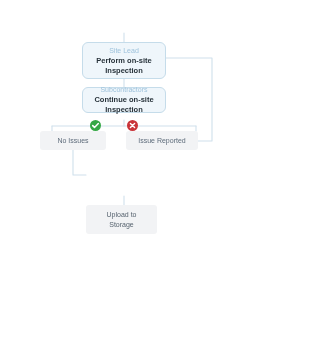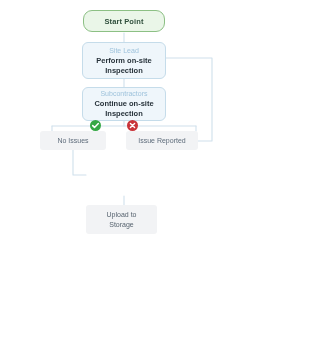"Start Point" div.node { html: <div> <span>Start Point</span> </div> -> none }
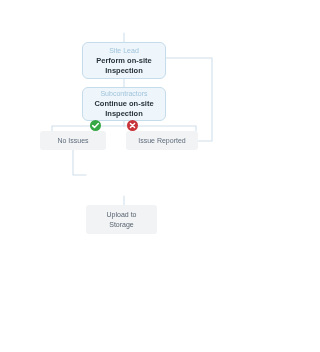"Continue on-site" div.node { height: 34px -> 26px }
